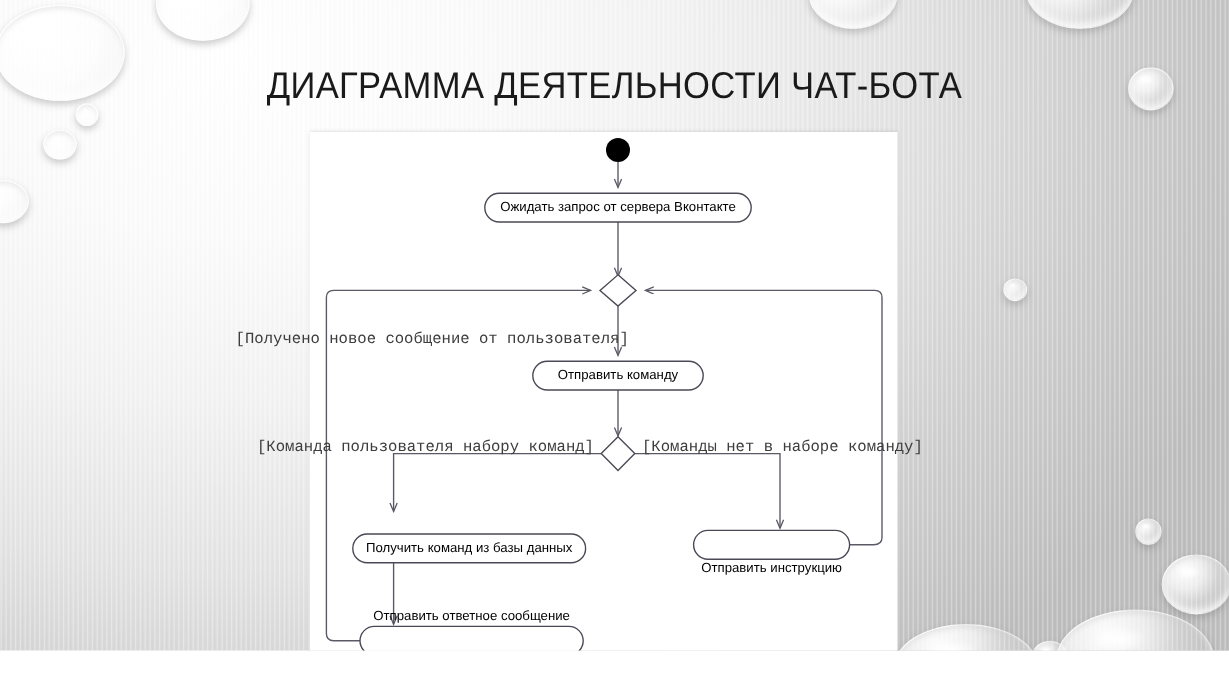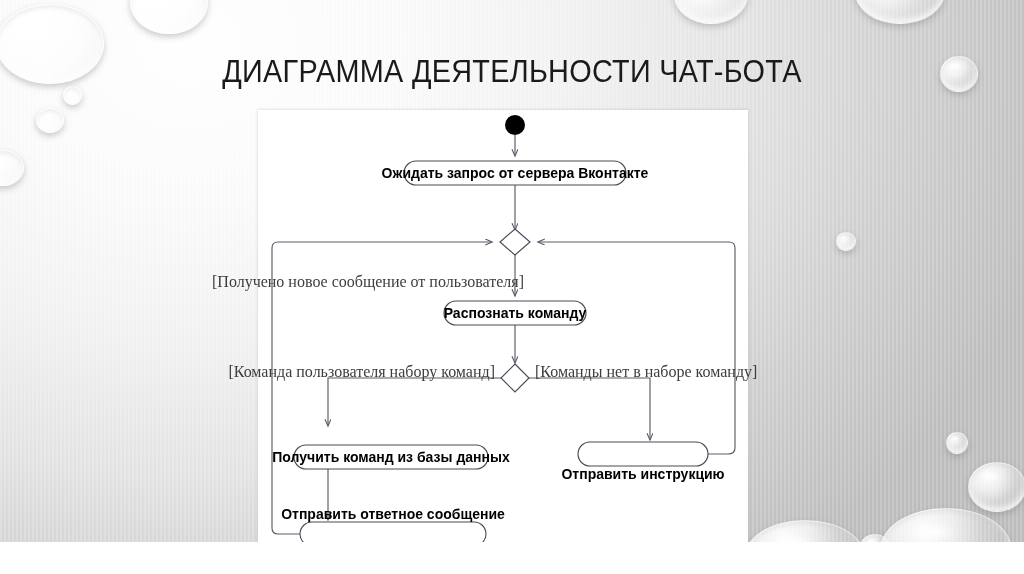"Ожидать запрос от сервера Вконтакте" .node-label { font-size: 14px -> 11px; font-weight: bold -> none }
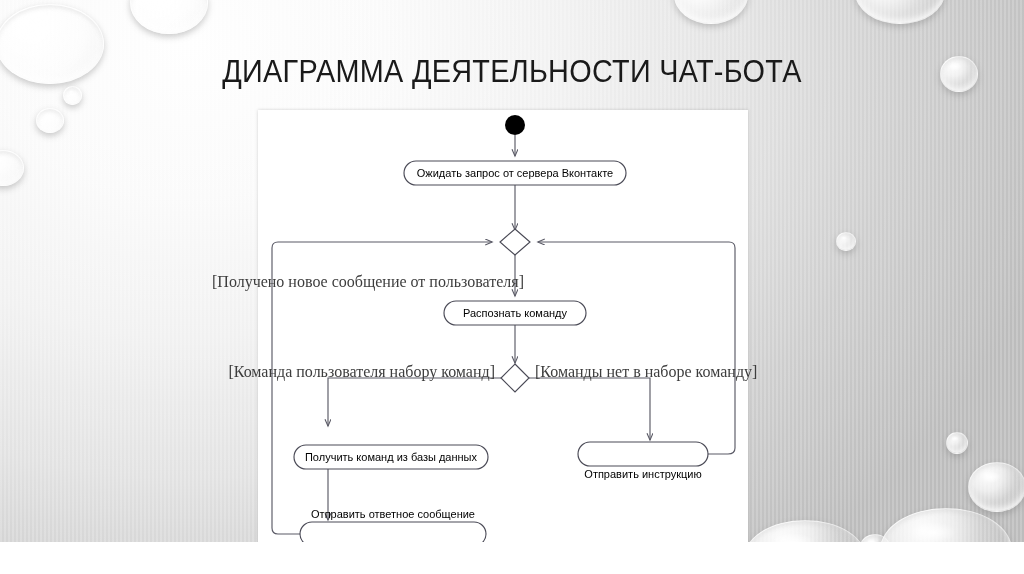"[Получено новое сообщение от" .guard-label { font-family: Liberation Serif, serif -> Liberation Mono, monospace; font-size: 16px -> 13px }
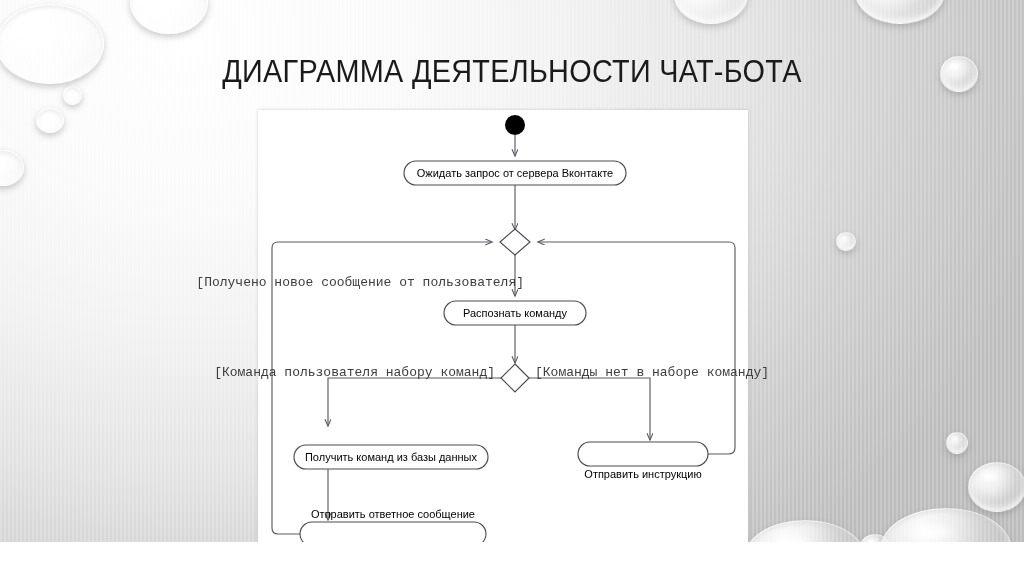"Распознать команду" div.node-label { text: Распознать -> Отправить }
